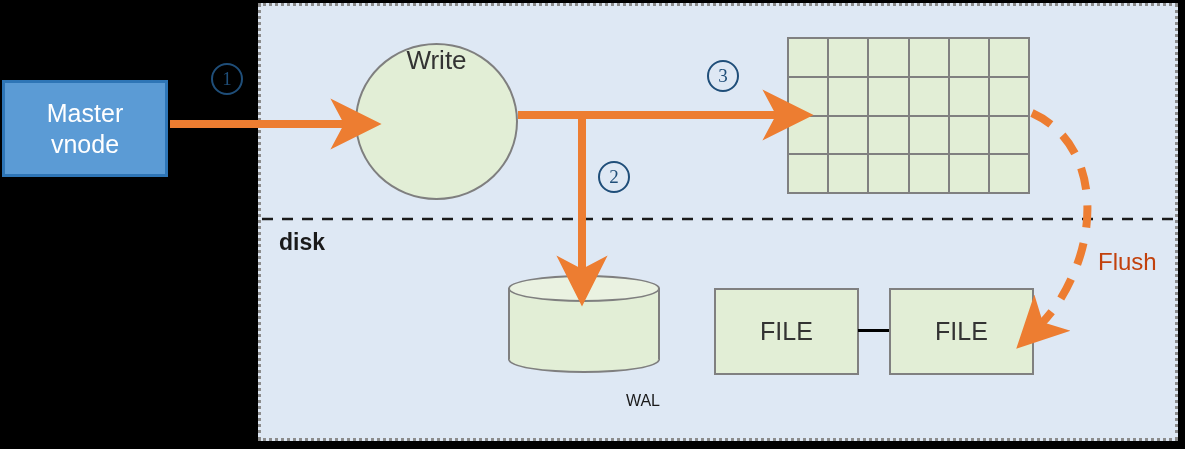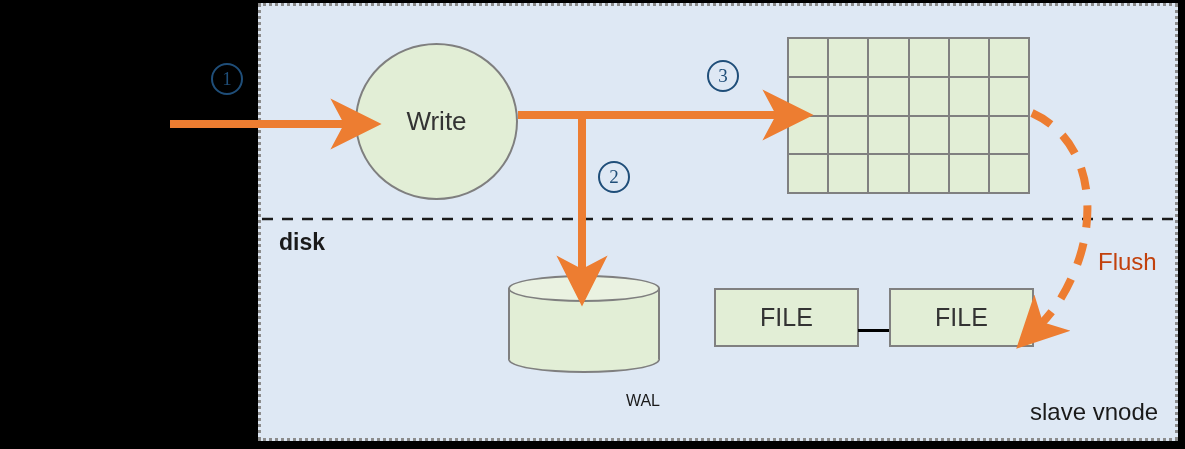"Write" .write-ellipse { align-items: center -> none }
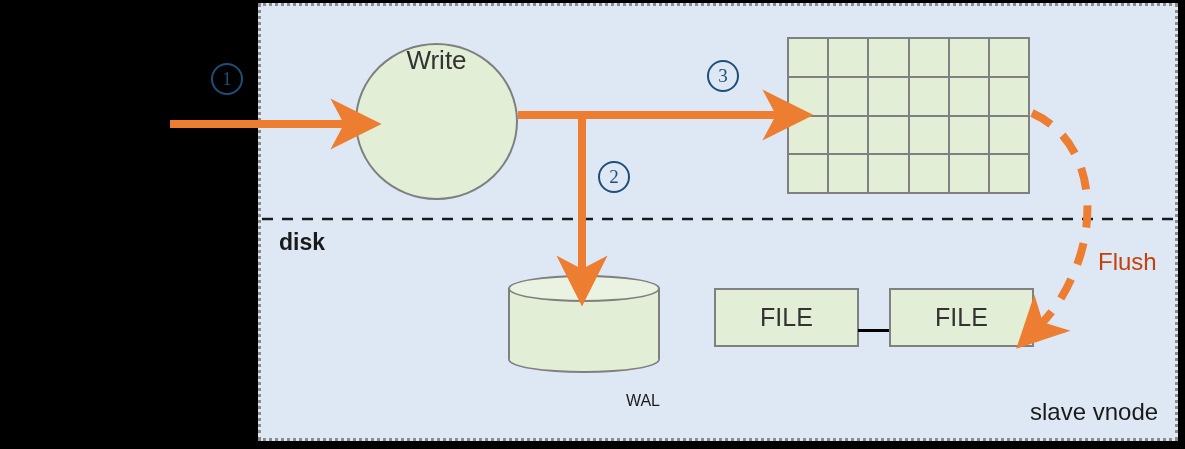"Master" div.master-box { html: none -> <div> <span>Master</span> <span>vnode</span> </div> }
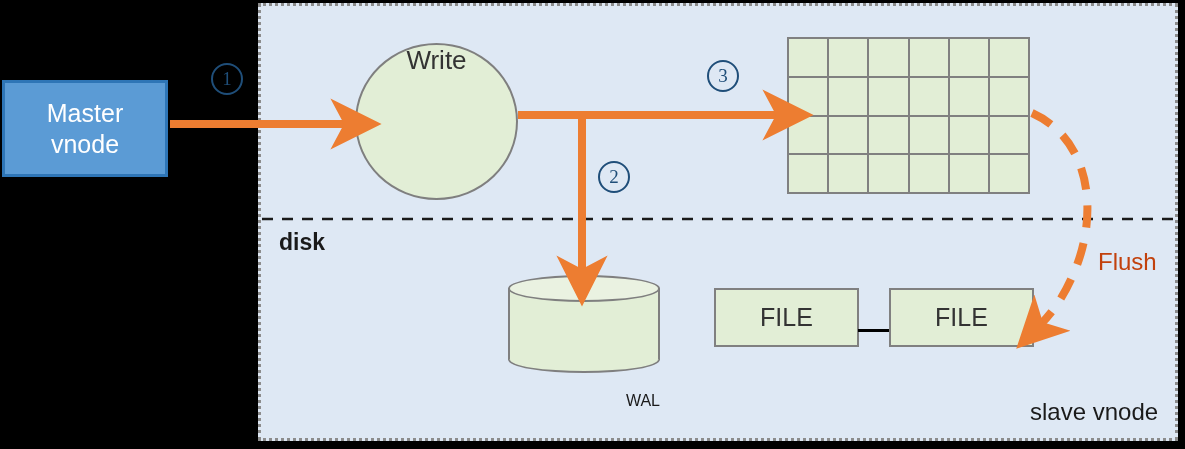"FILE" .file-box { height: 59px -> 87px }
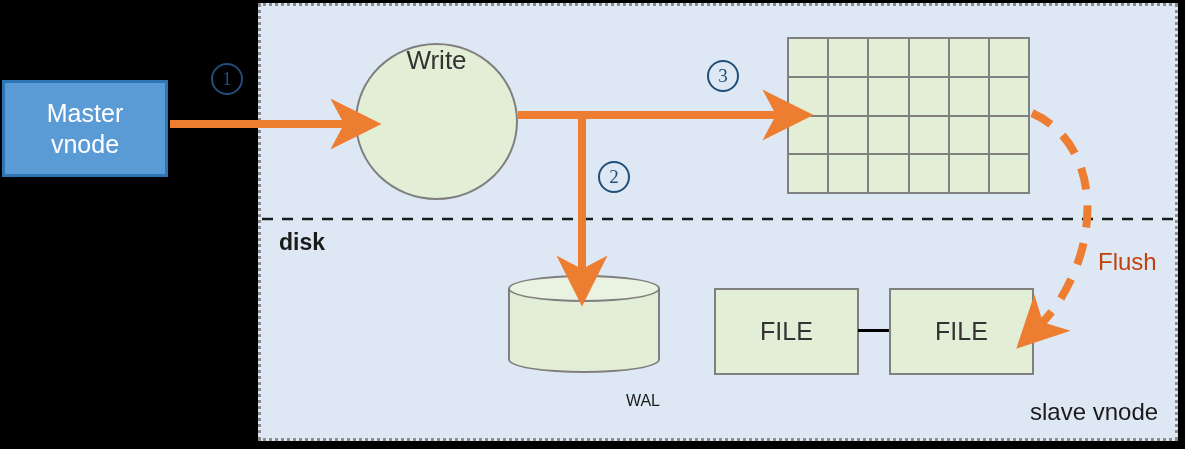"slave vnode" div.slave-label { html: <div>slave vnode</div> -> none }
